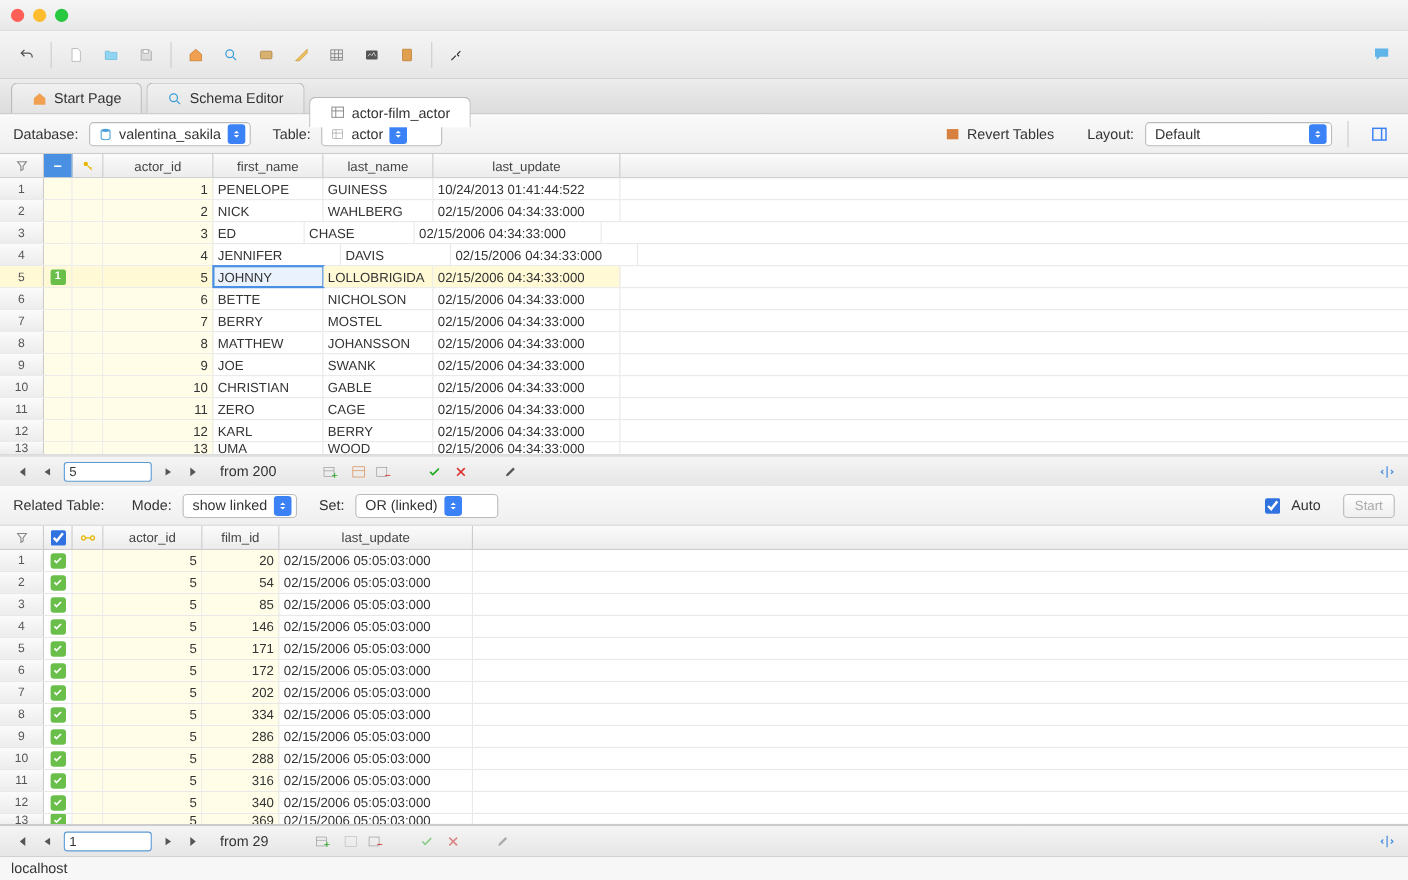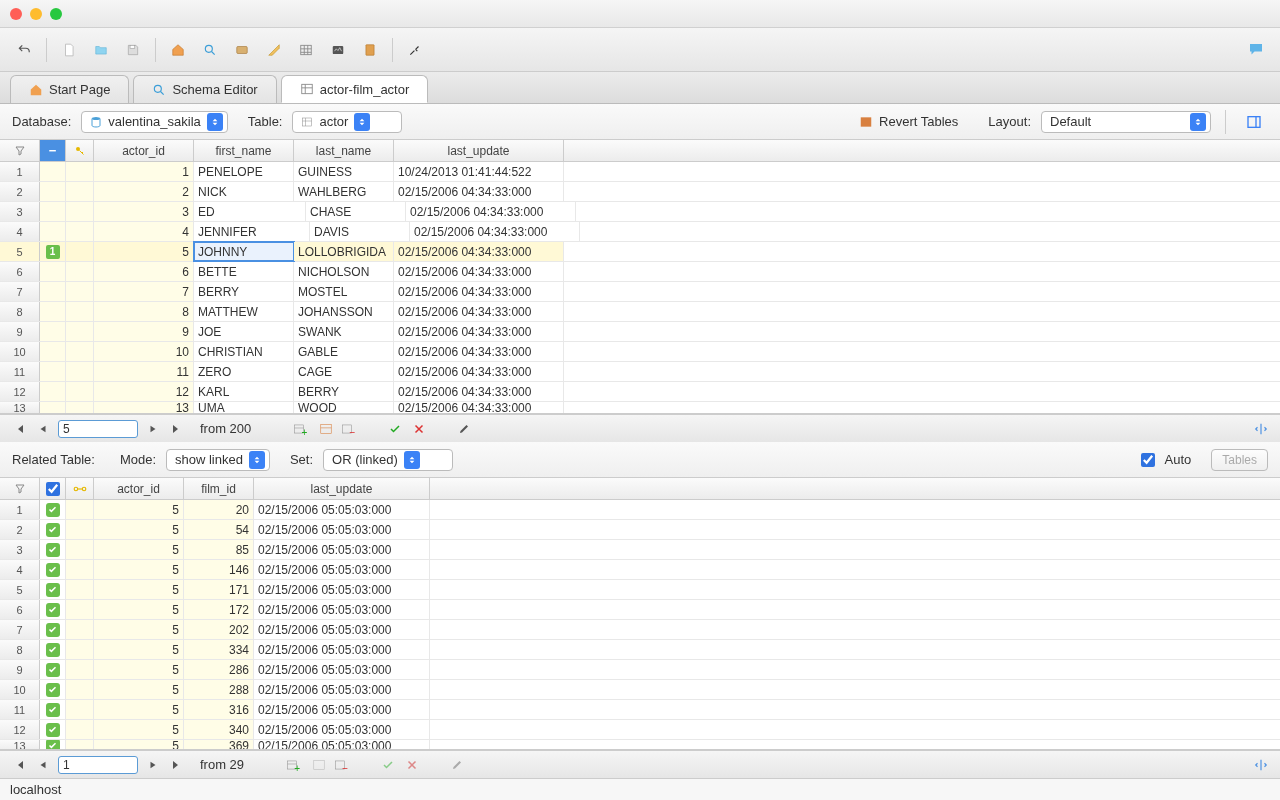"actor-film_actor" .tab.active { top: 0 -> 13px }
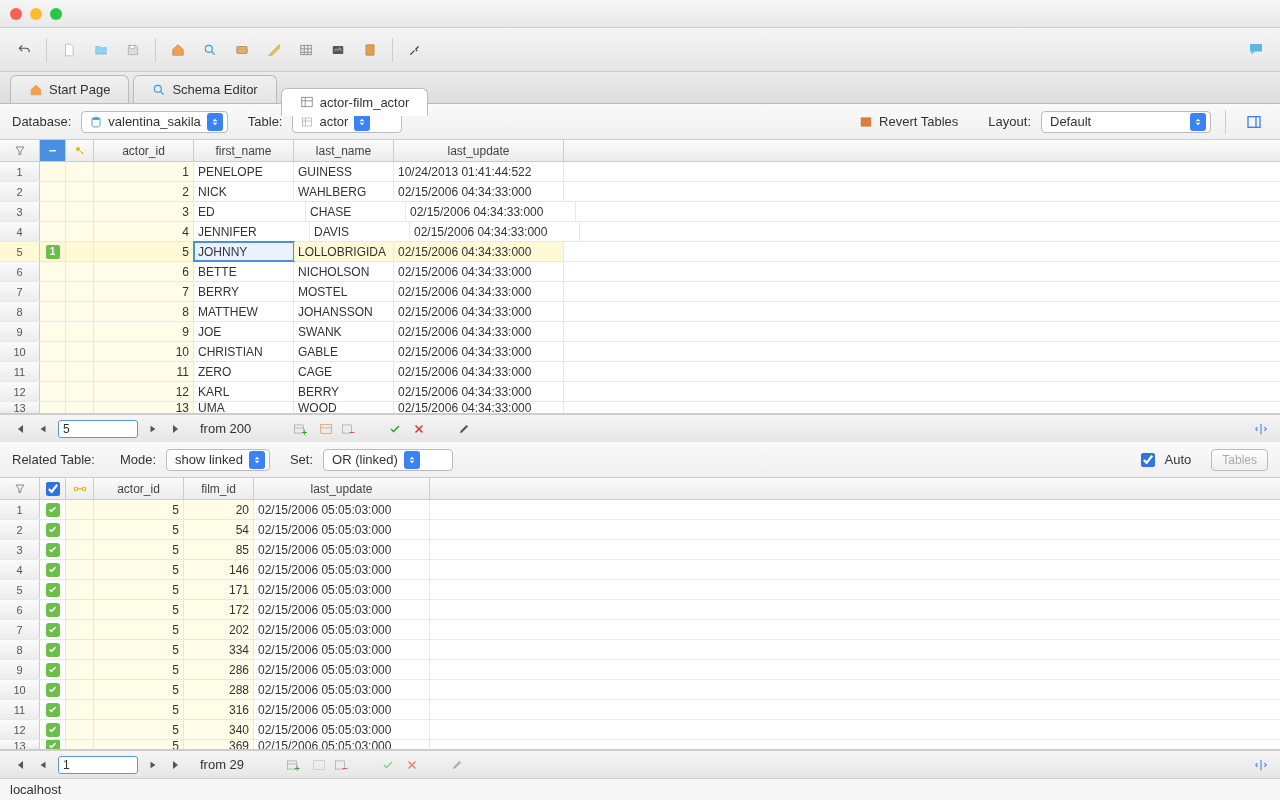"ED" div.gc { width: 112px -> 83px }
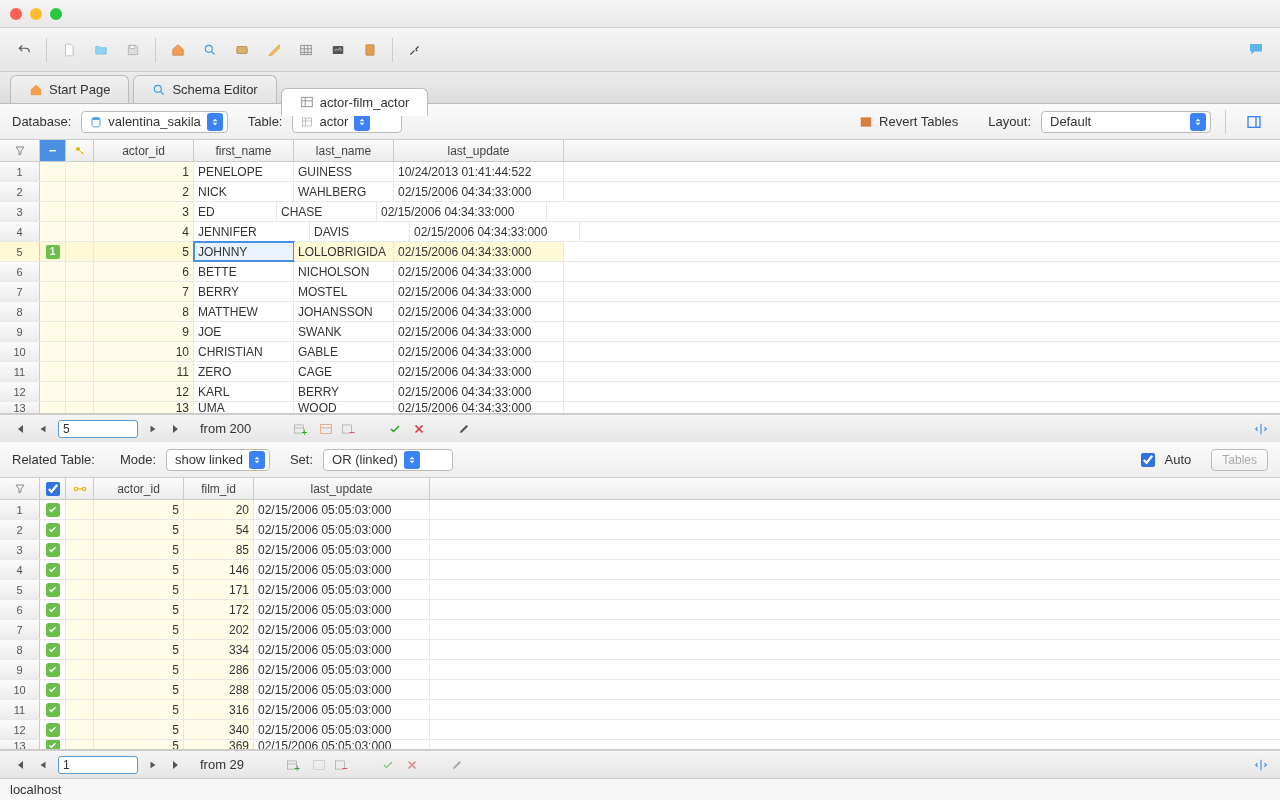"Tables" button.link-btn { text: Tables -> Start }
